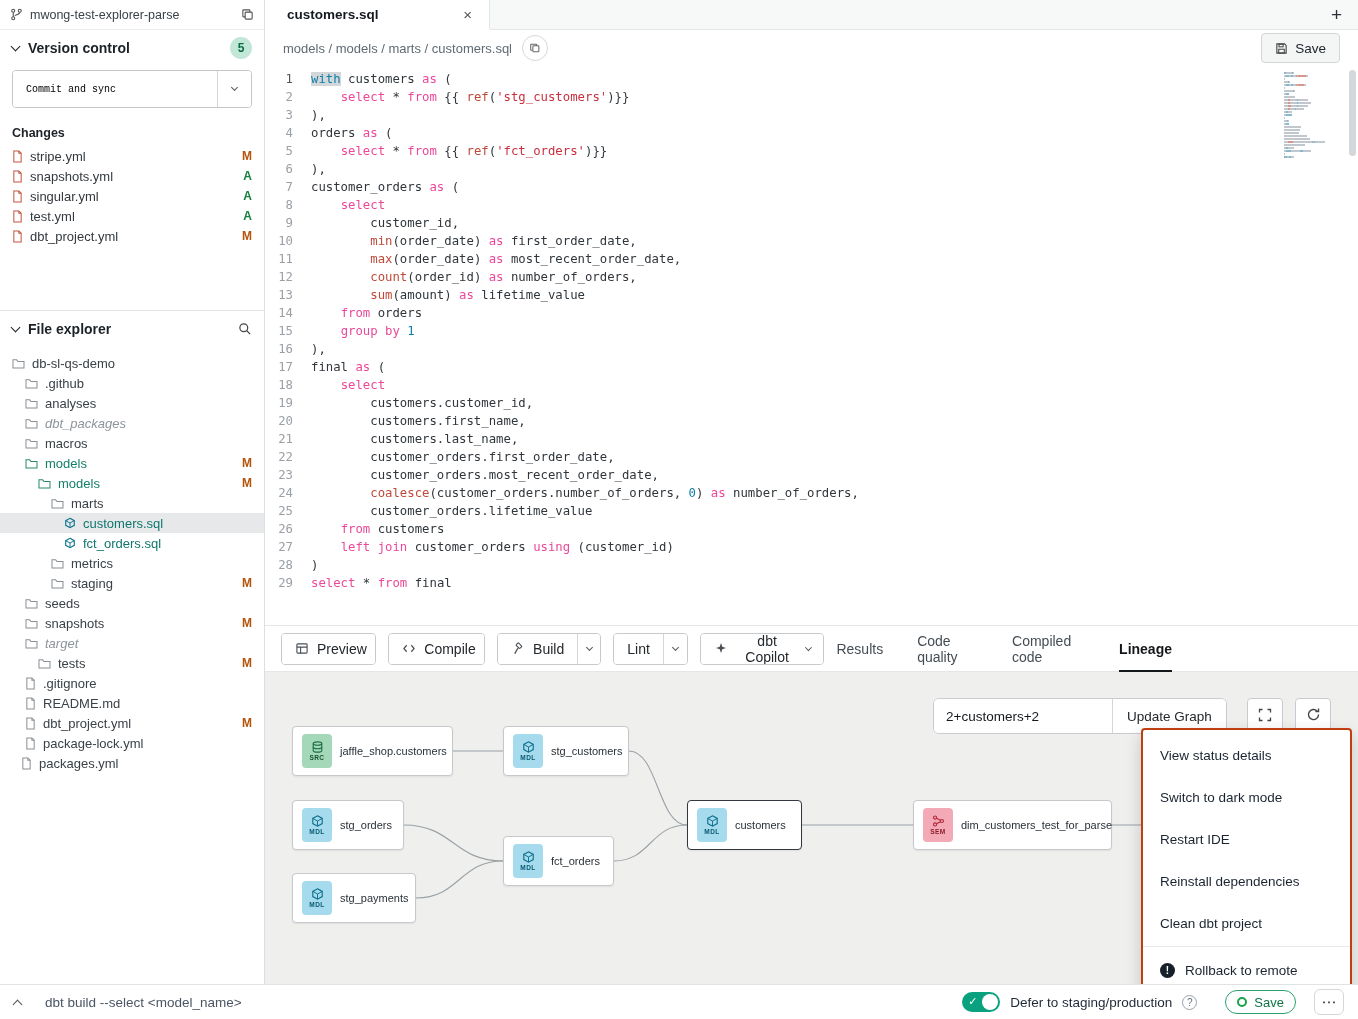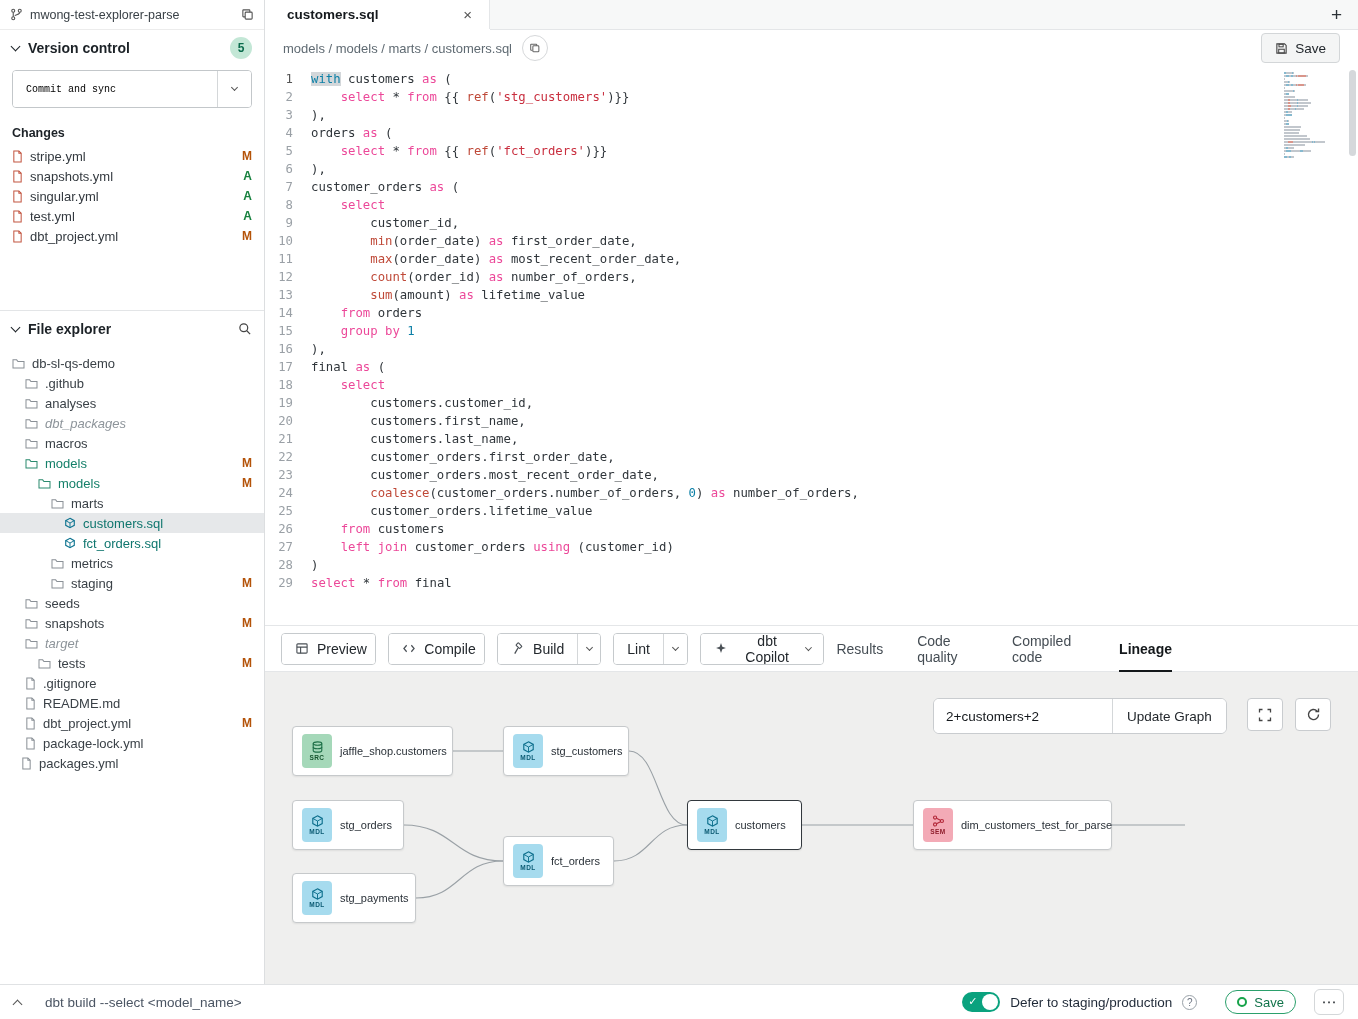"View status details" div.ctx-menu { html: none -> <div> <div>View status details</div> <div>Switch to dark mode</div> <div>Restart IDE</div> <div>Reinstall dependencies</div> <div>Clean dbt project</div> <div></div> <div> <span>!</span> <span>Rollback to remote</span> </div> </div> }
